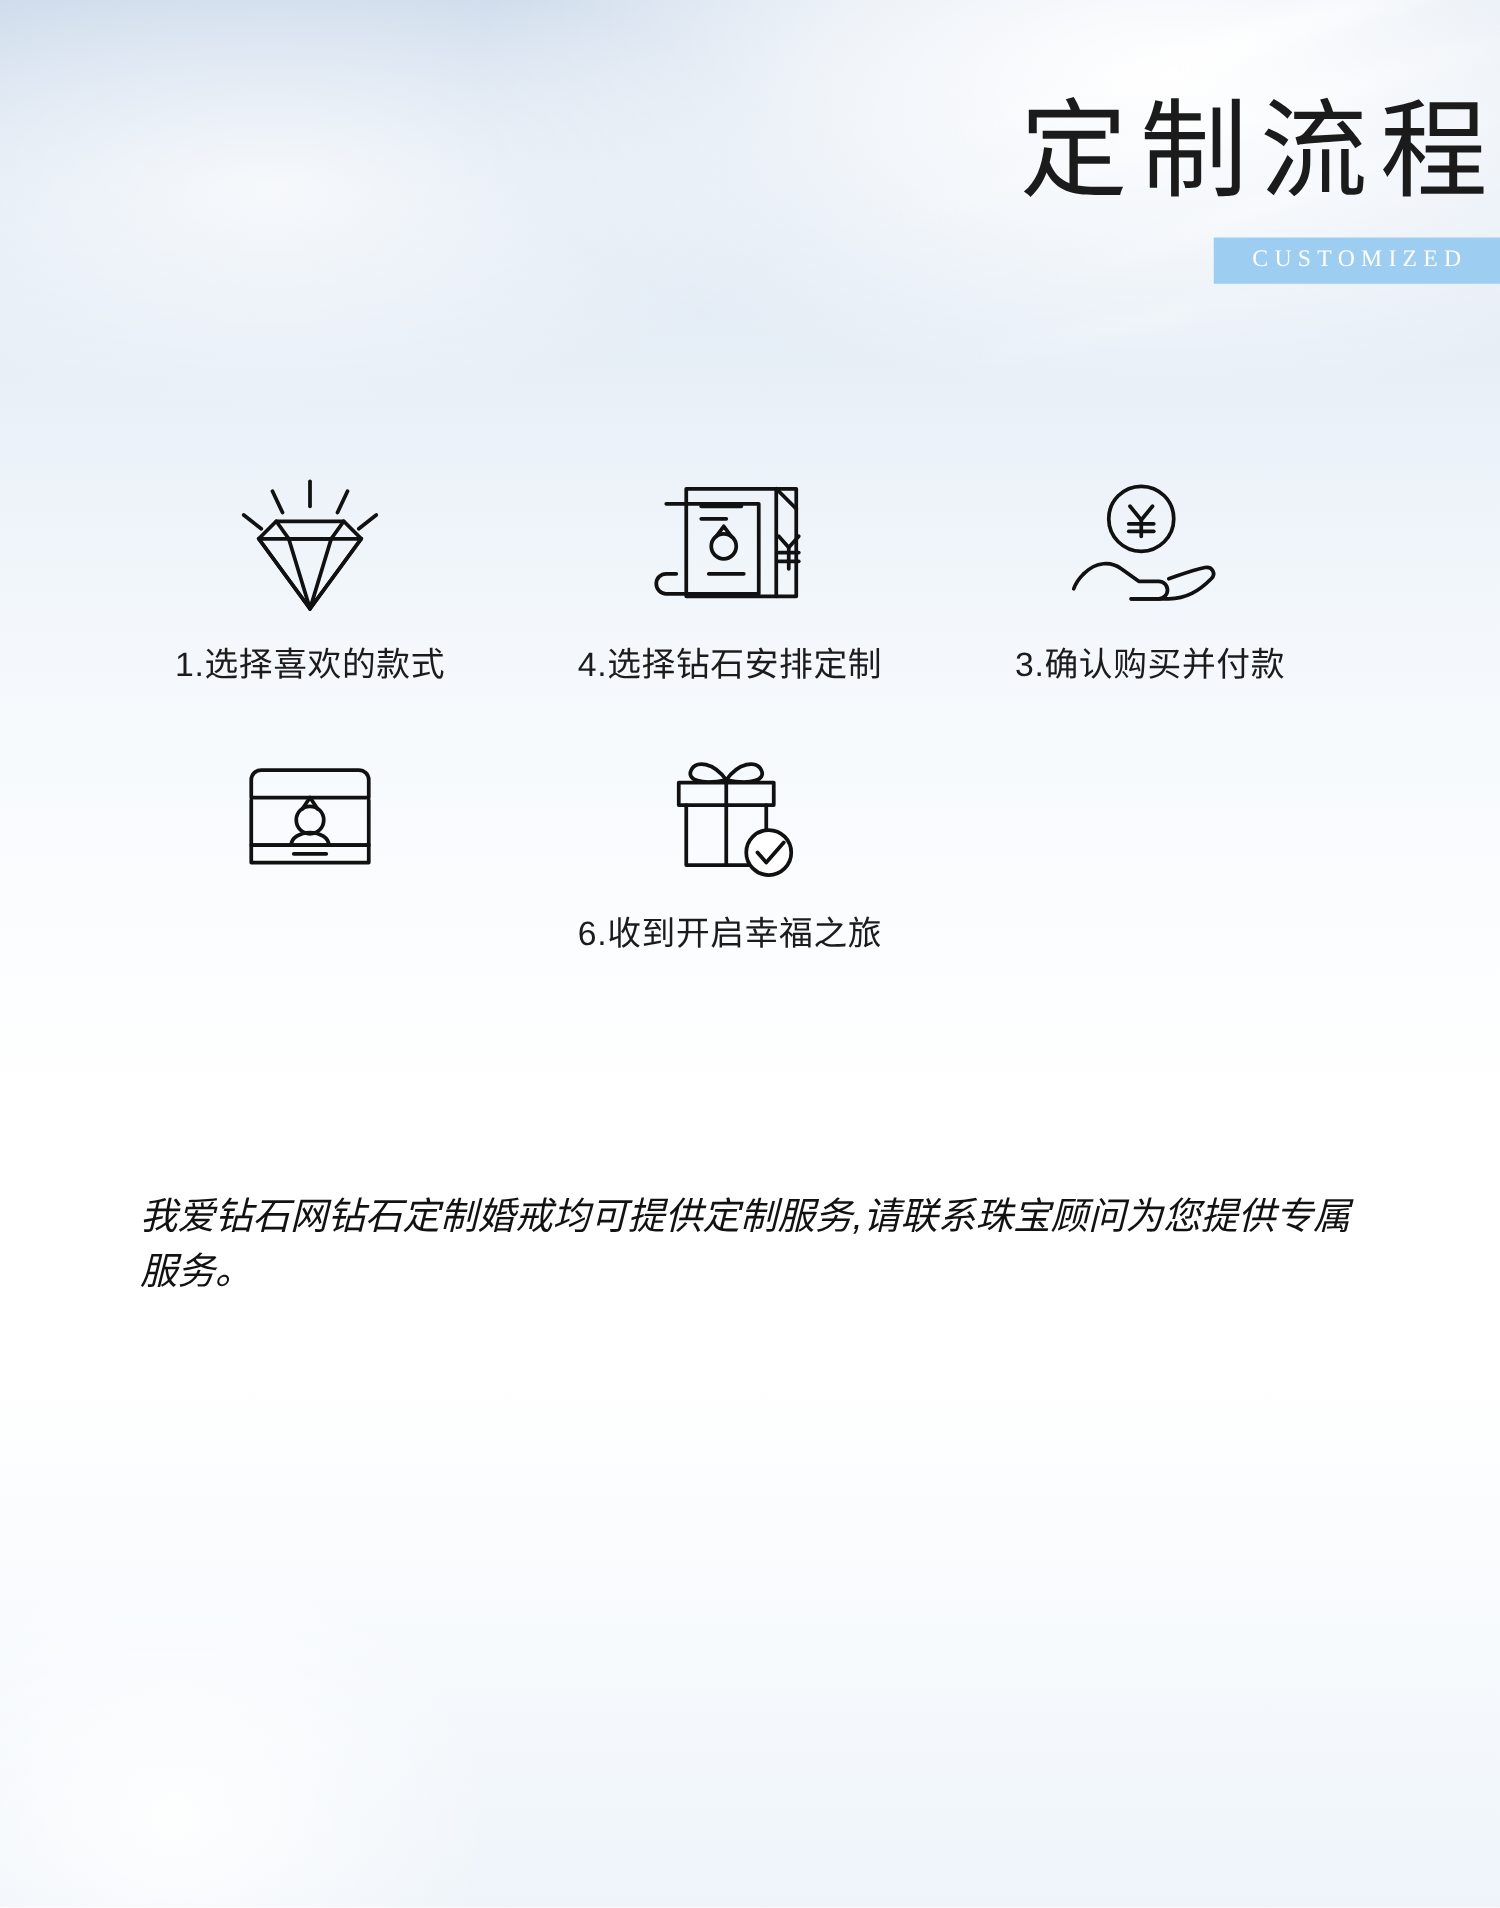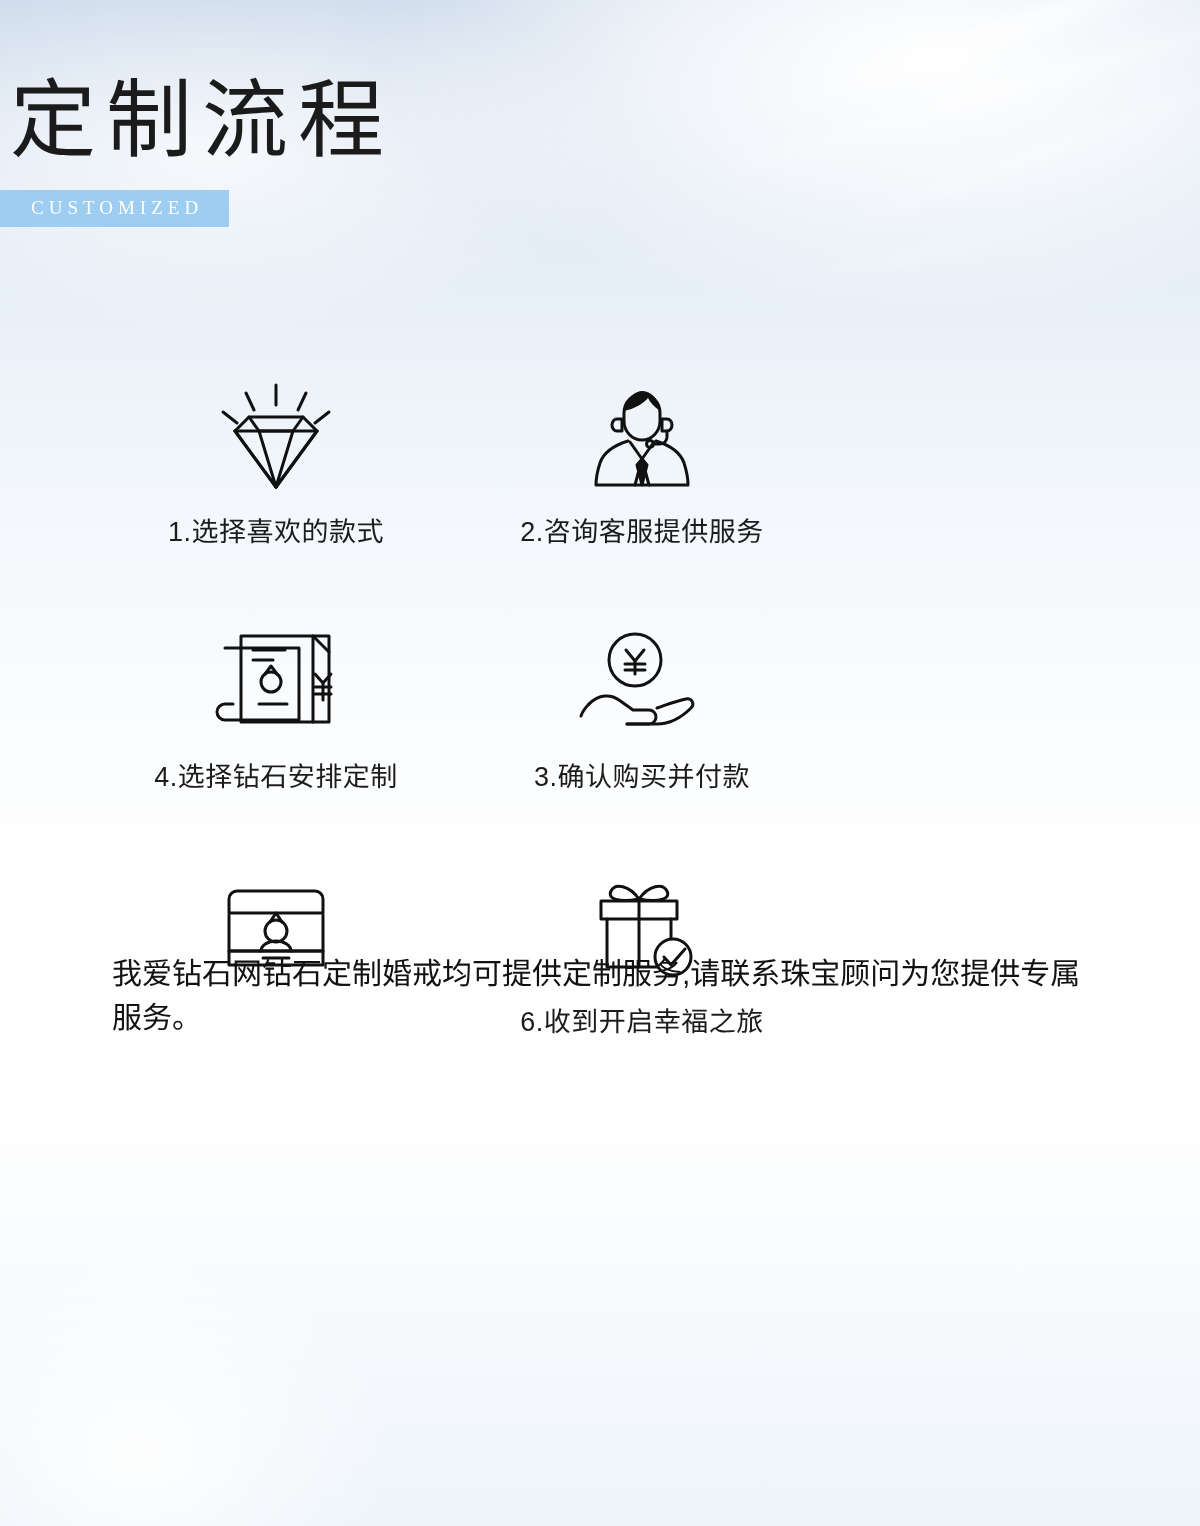"定制流程" .header { text-align: left -> right }
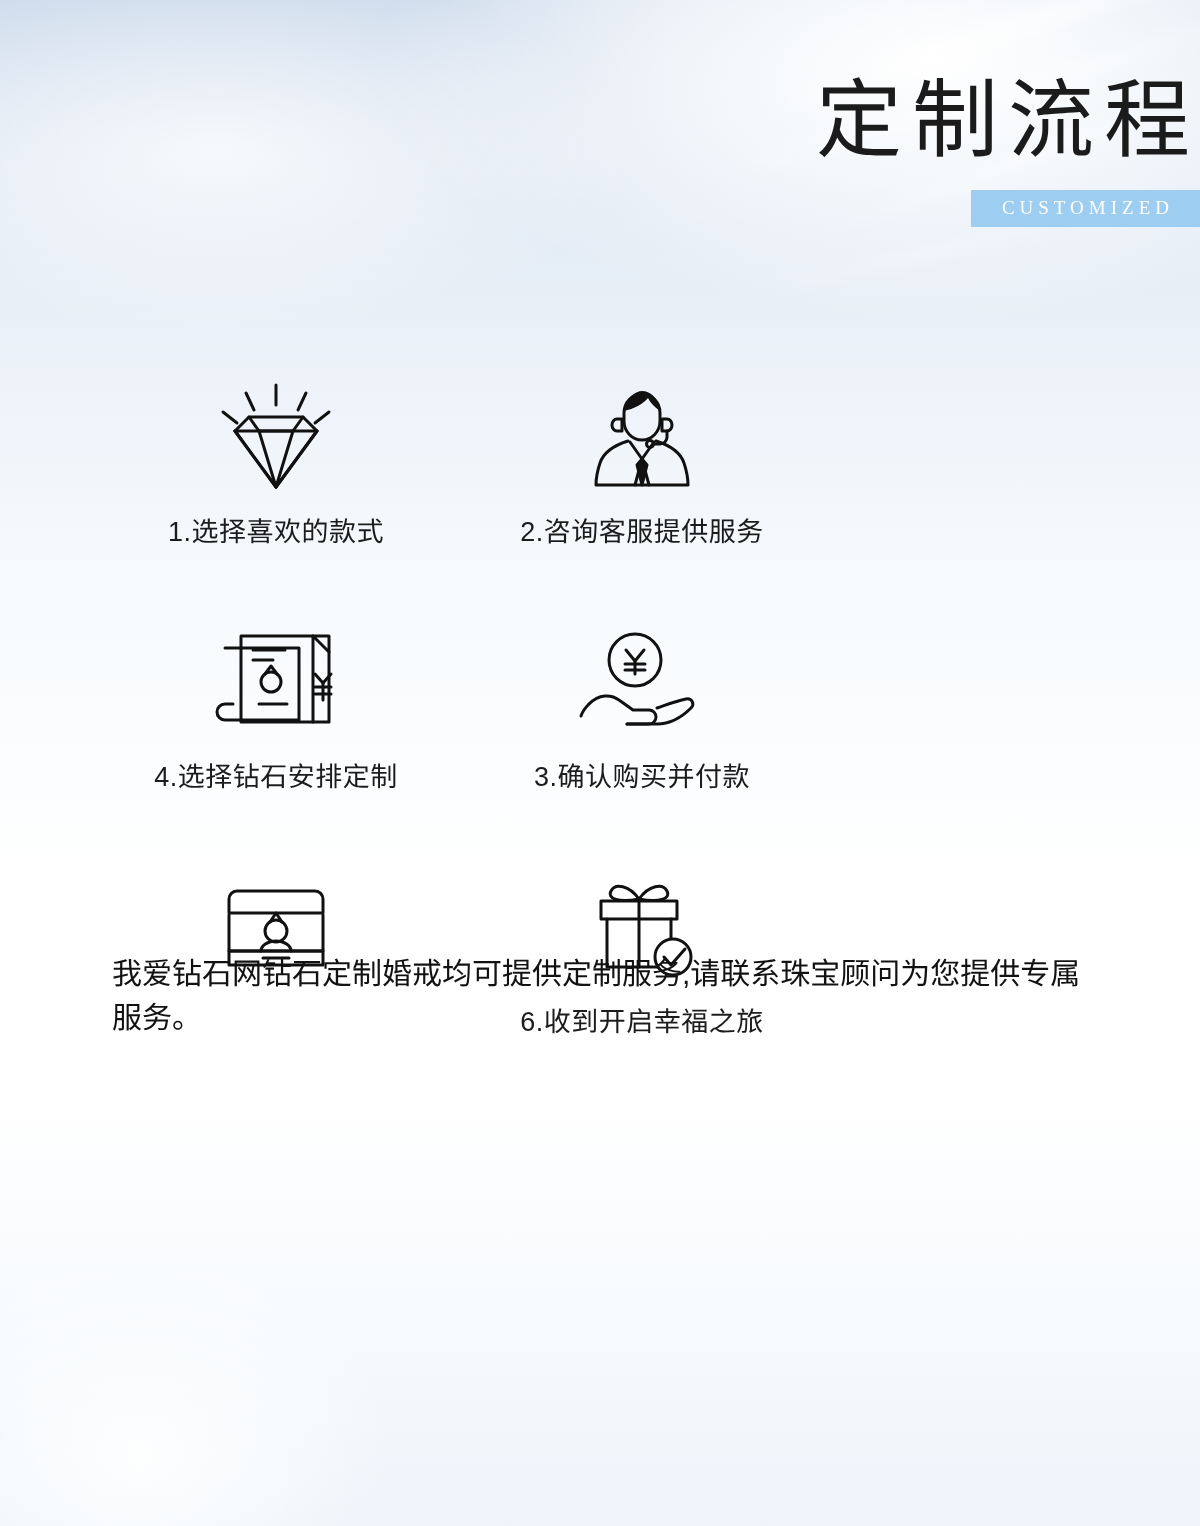"1.选择喜欢的款式" .steps { gap: 30px -> none; left: 108px -> 80px }
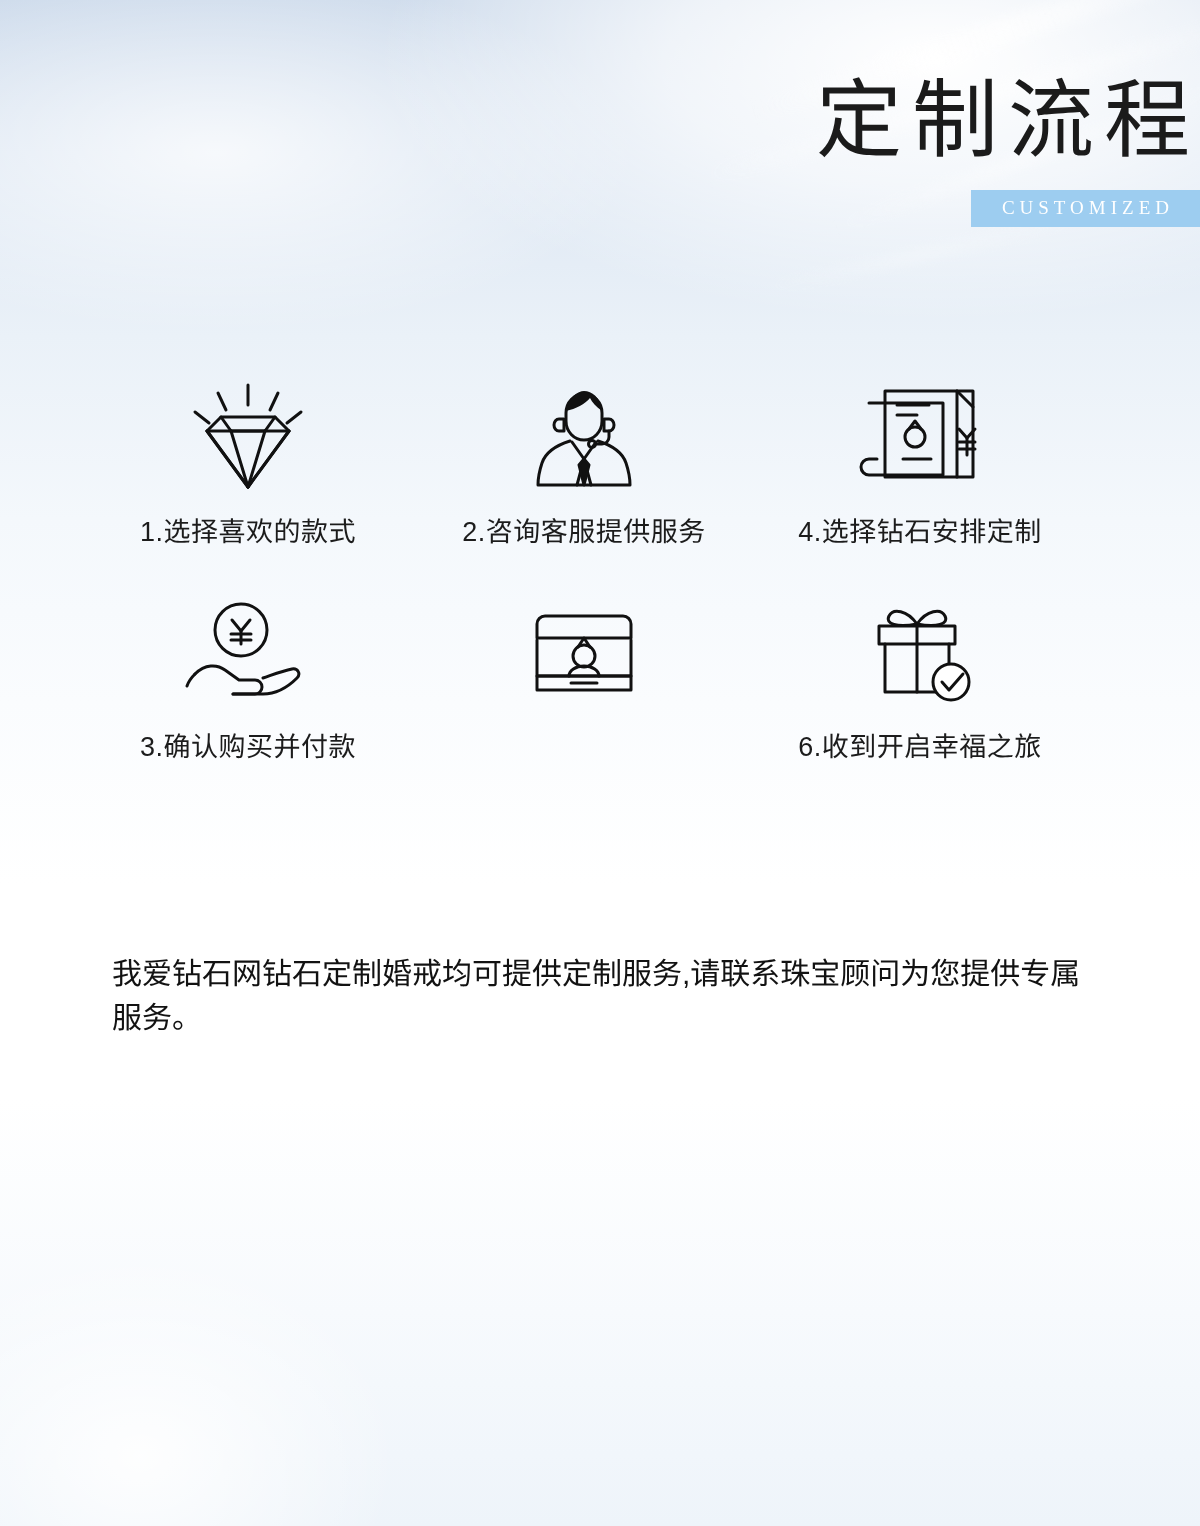"2.咨询客服提供服务" div.step { html: <div> <div> <svg> <path></path> <path></path> <path></path> <path></path> <path></path> <circle></circle> <path></path> <path></path> <path></path> <path></path> <path></path> </svg> </div> <div>2.咨询客服提供服务</div> </div> -> none }
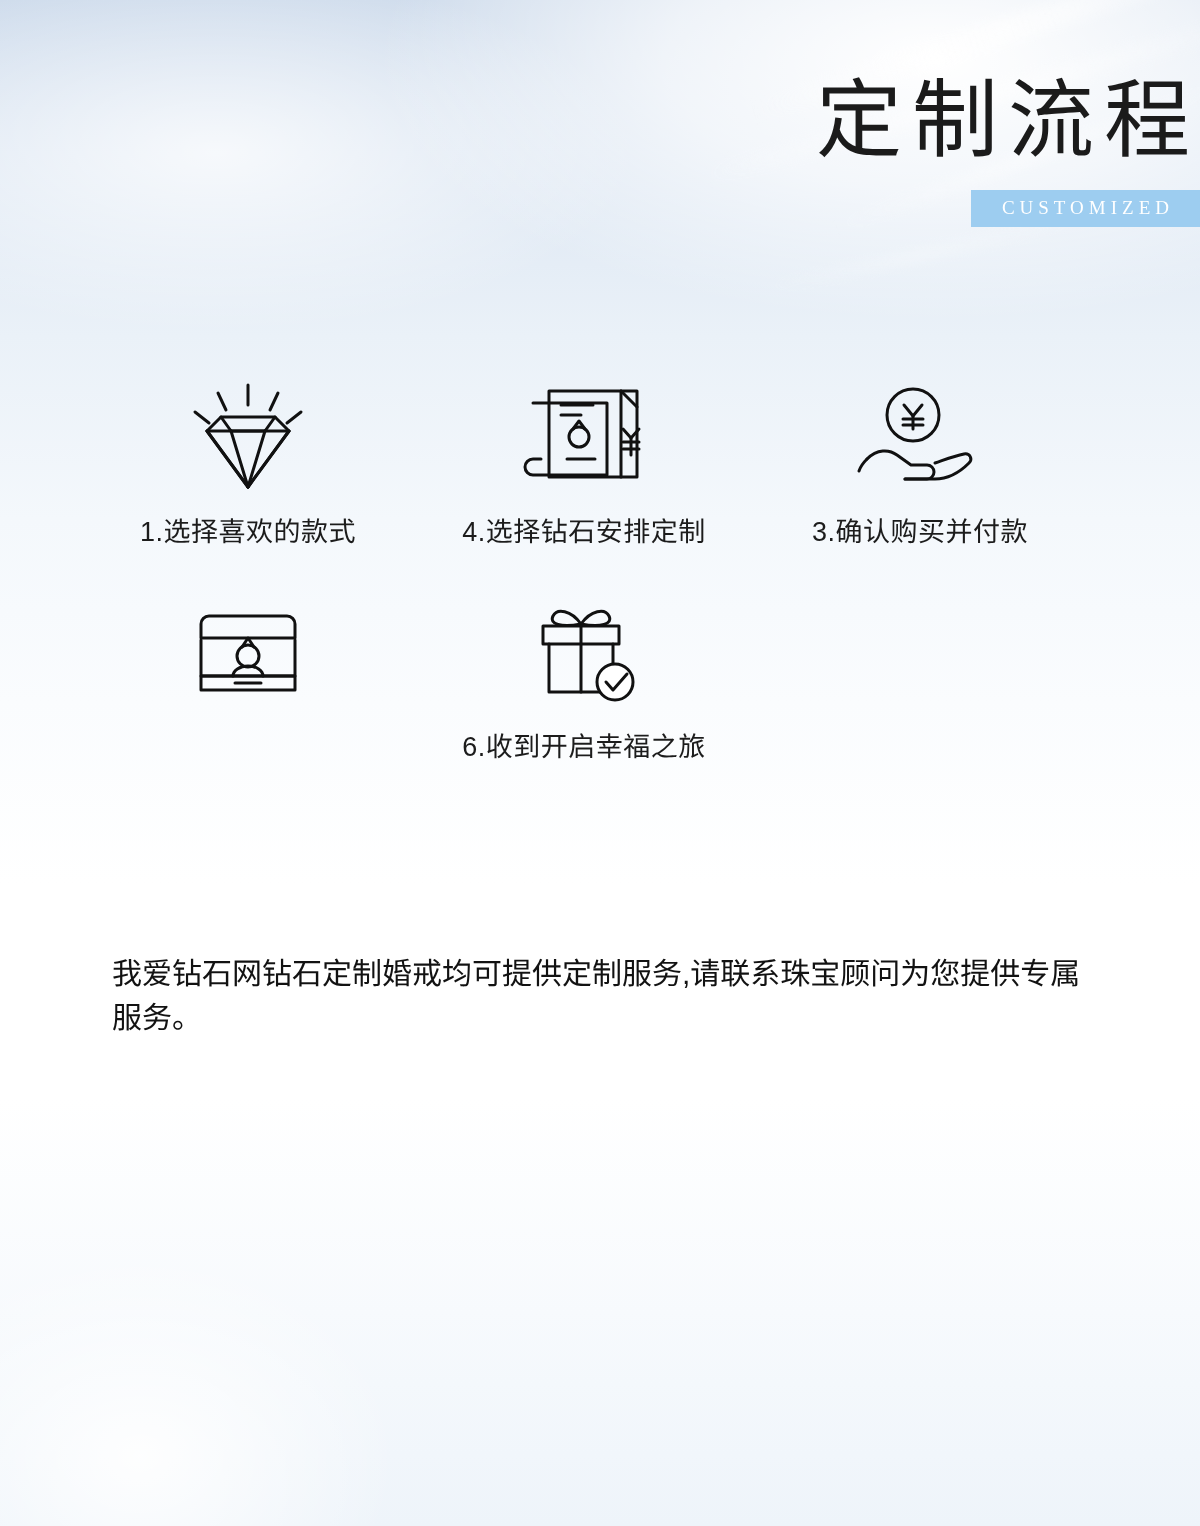"我爱钻石网钻石定制婚戒均可提供定制服务,请联系珠宝顾问为您提供专属服务。" .copy p { font-style: none -> italic }
